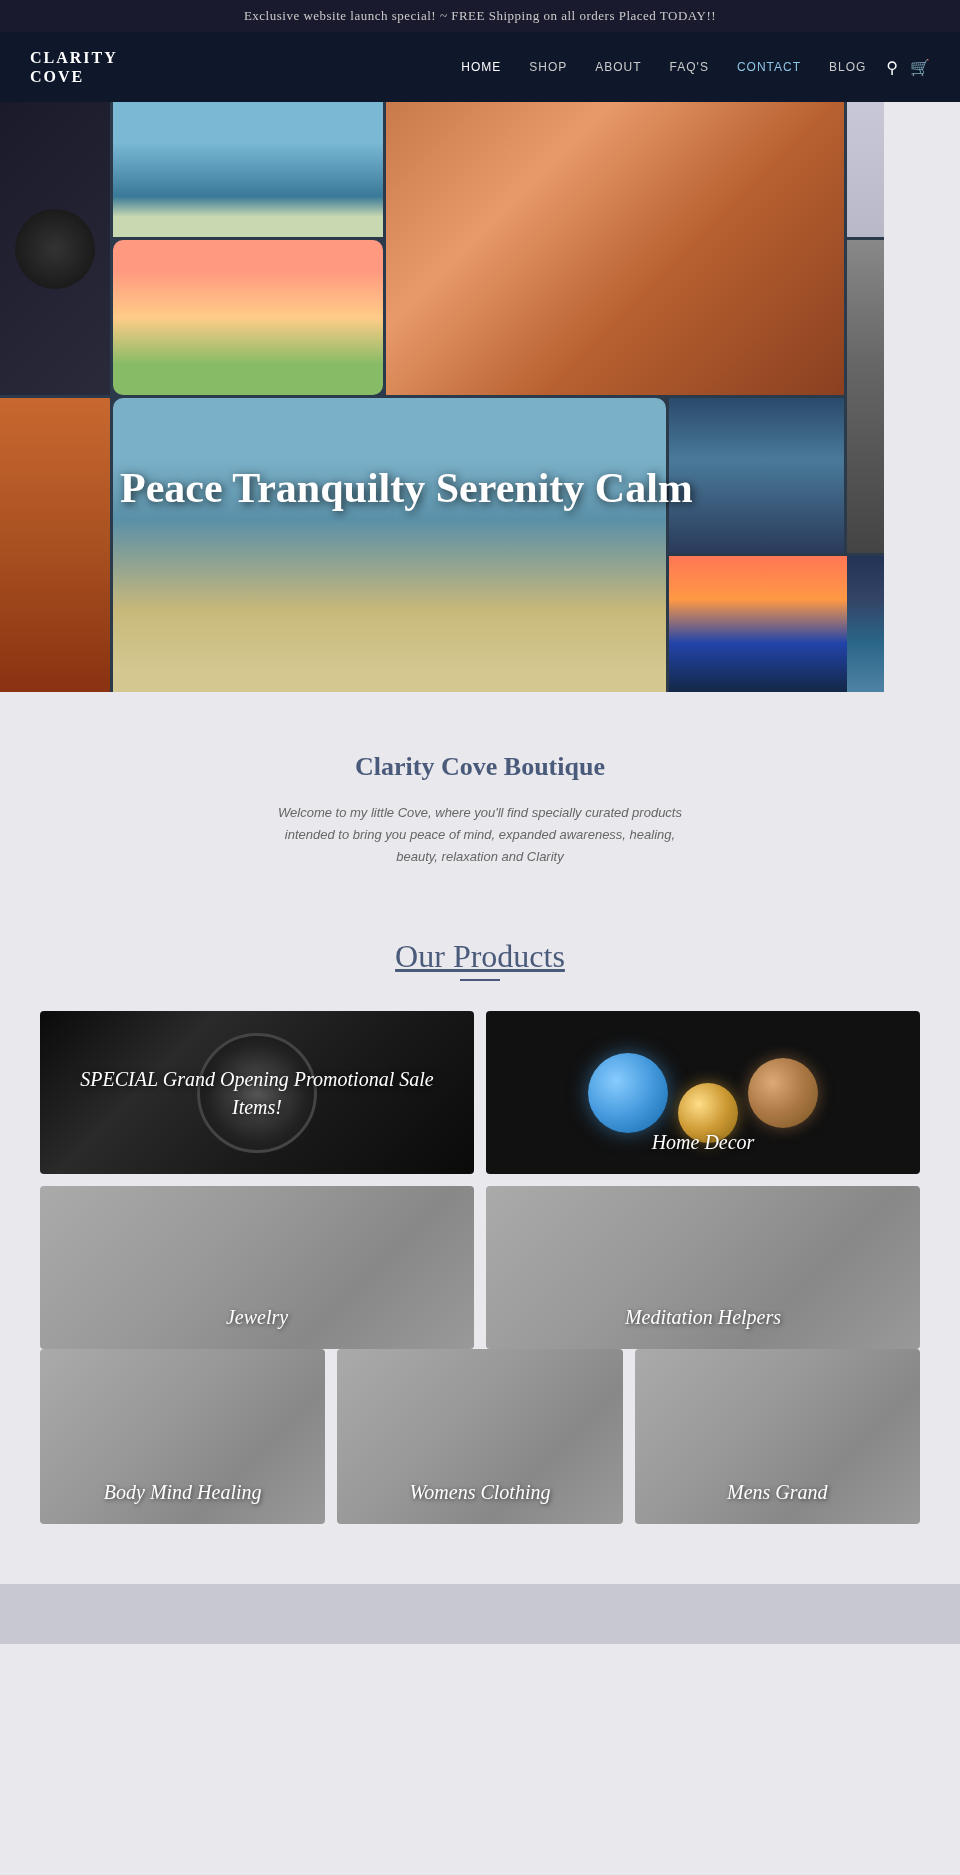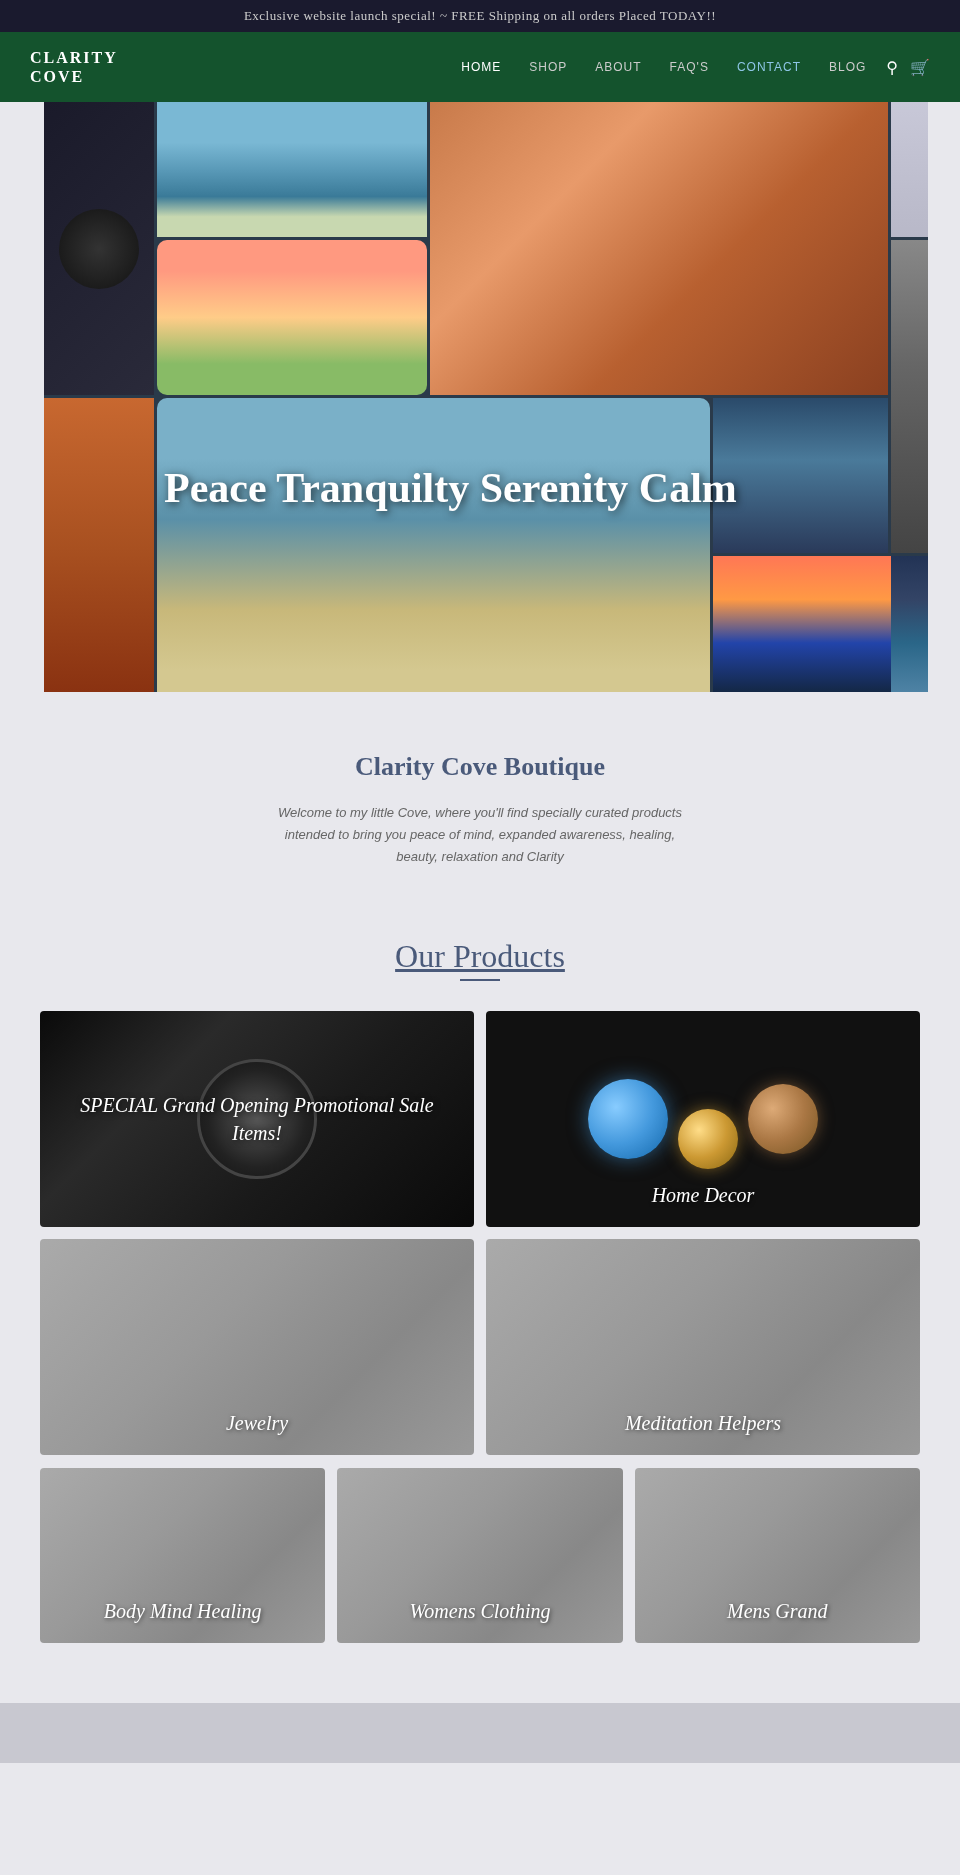"CLARITY" nav { background: #14532d -> #0f172a }
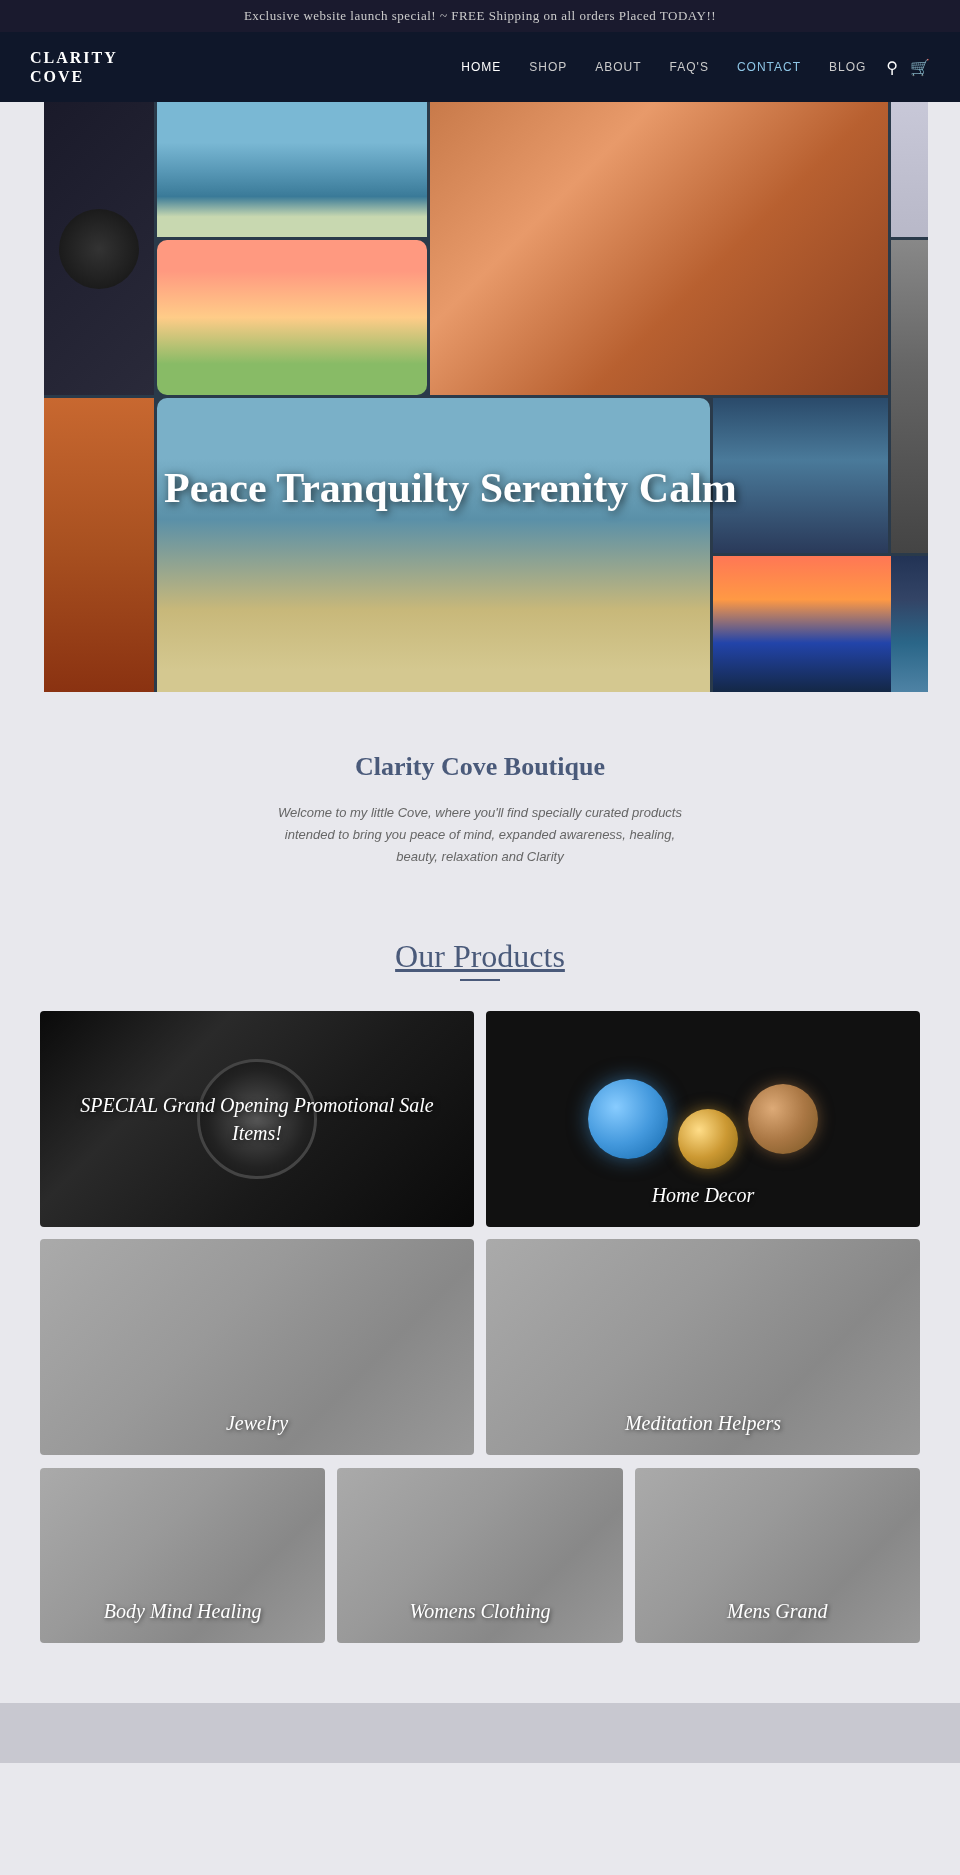"Peace Tranquilty Serenity Calm" .hero-section { margin-left: 44px -> none }
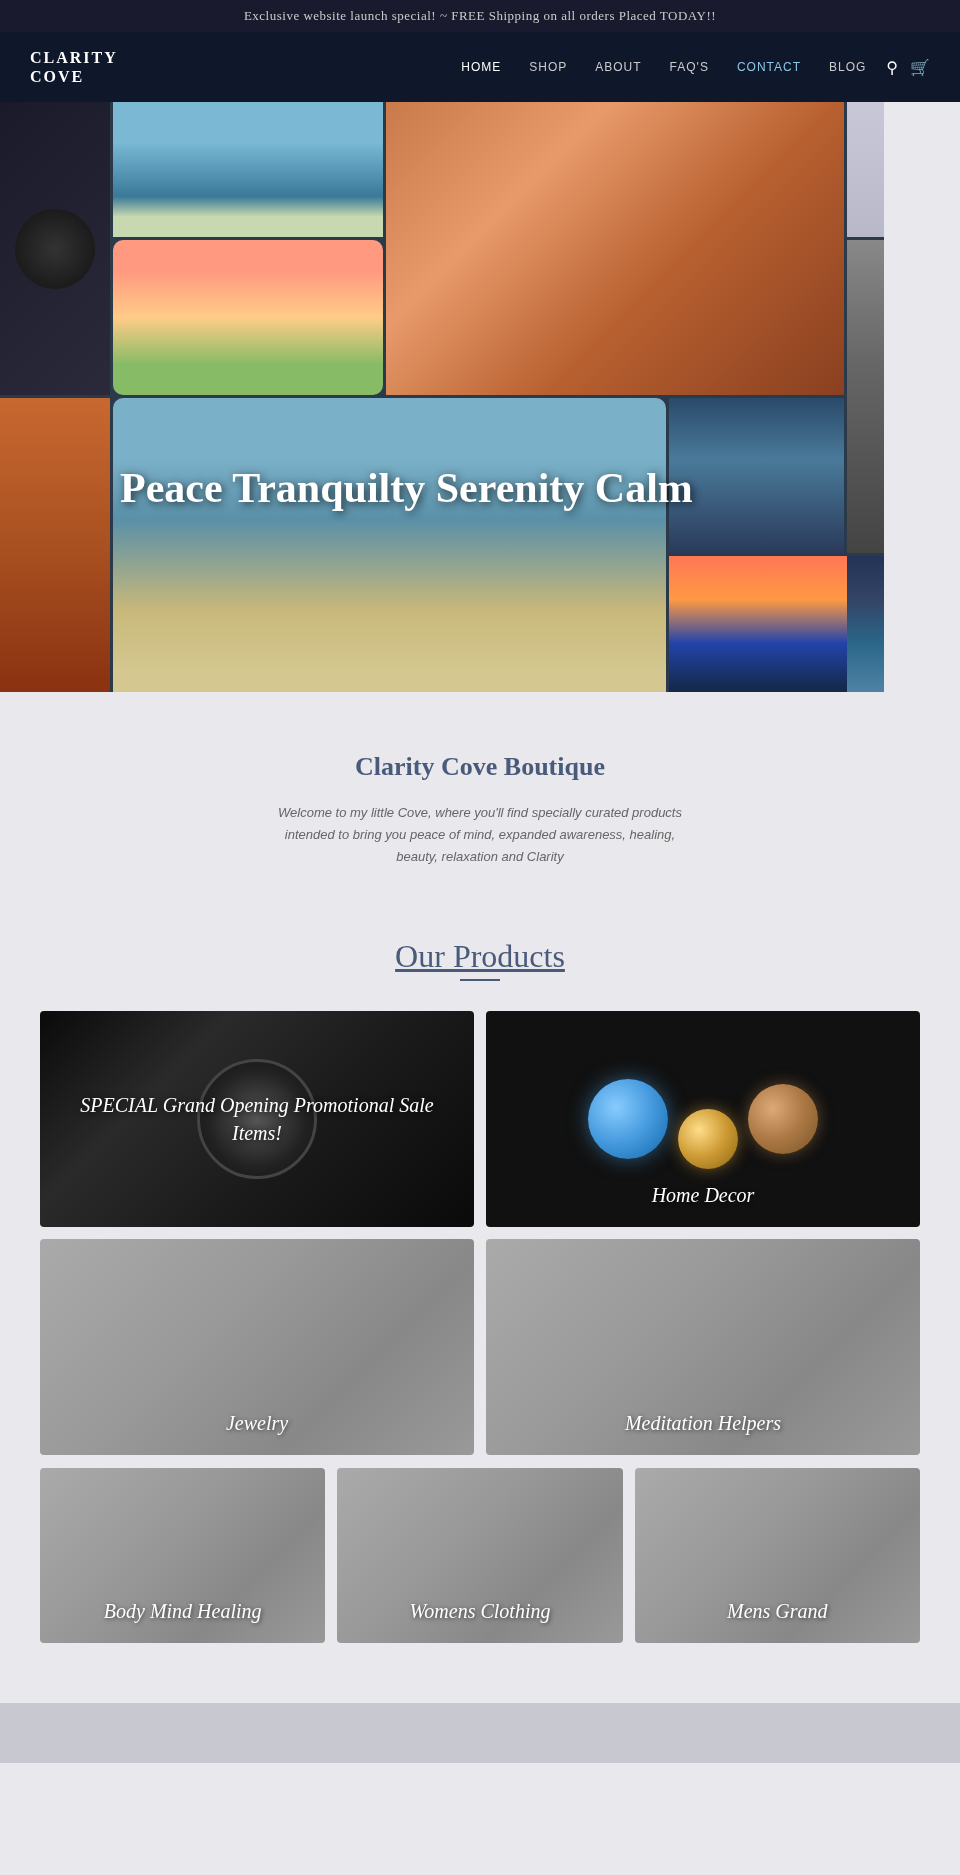"SPECIAL Grand Opening Promotional Sale" .product-card-tall { height: 216px -> 163px }
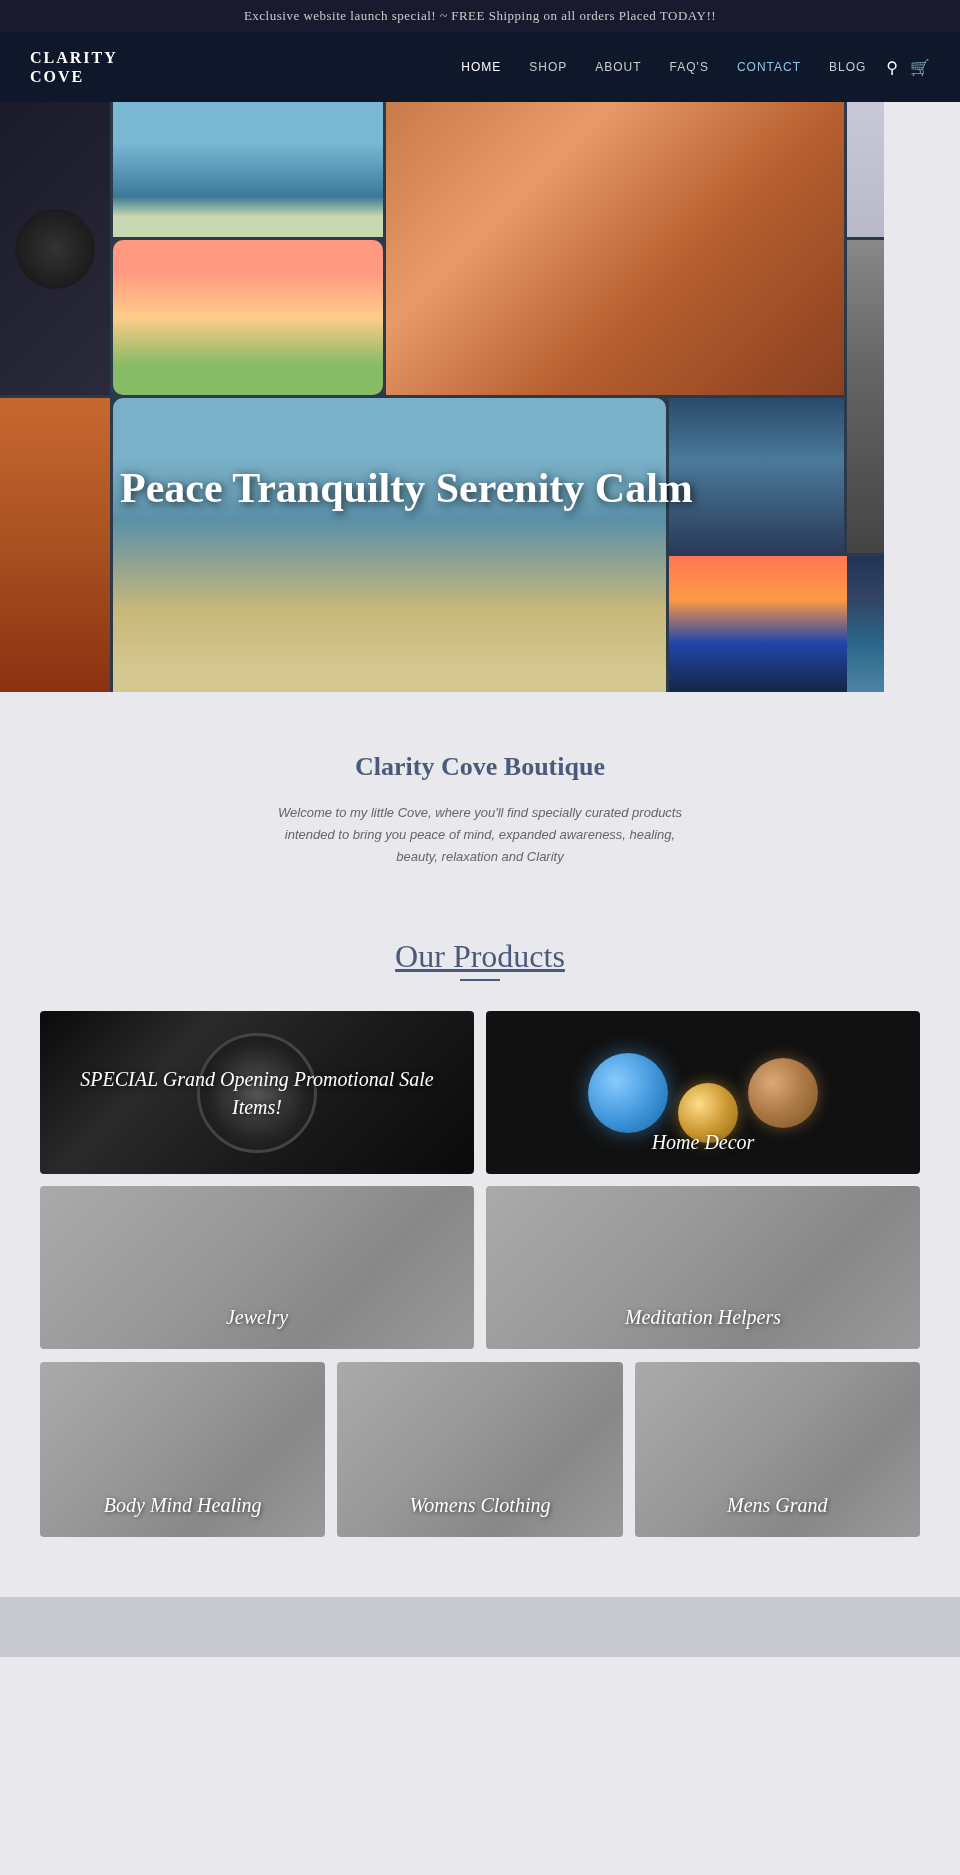"Jewelry" .product-grid-mid { margin-bottom: 13px -> 0 }
